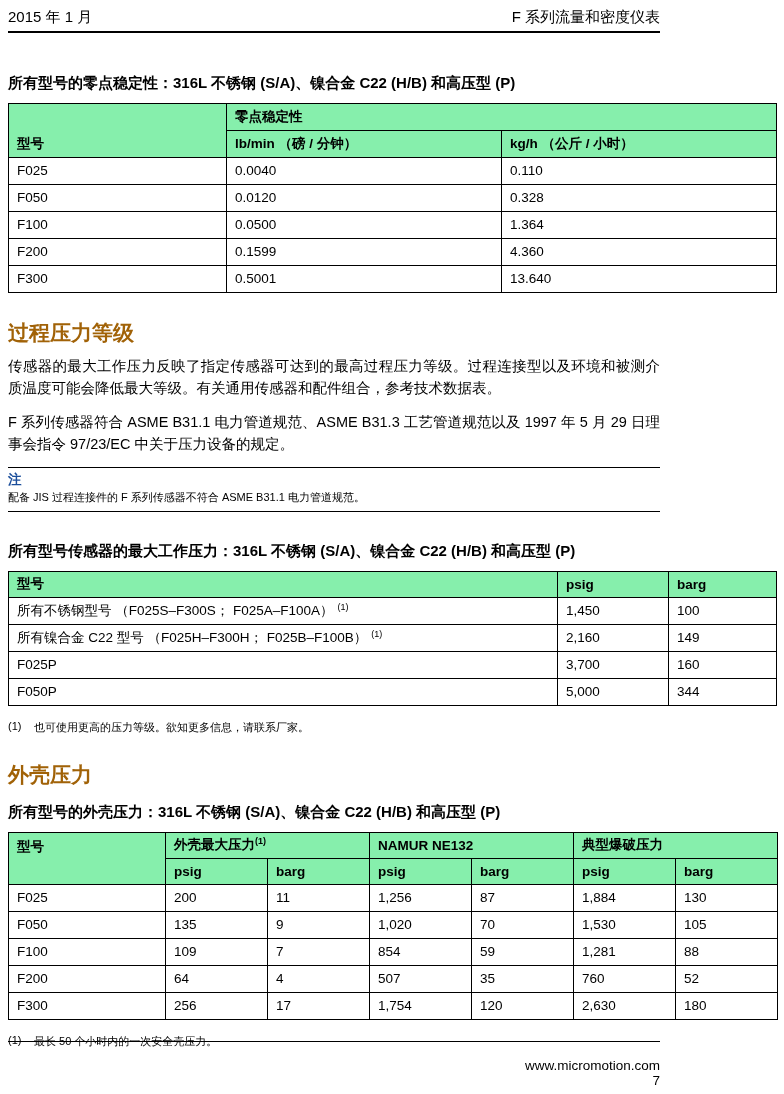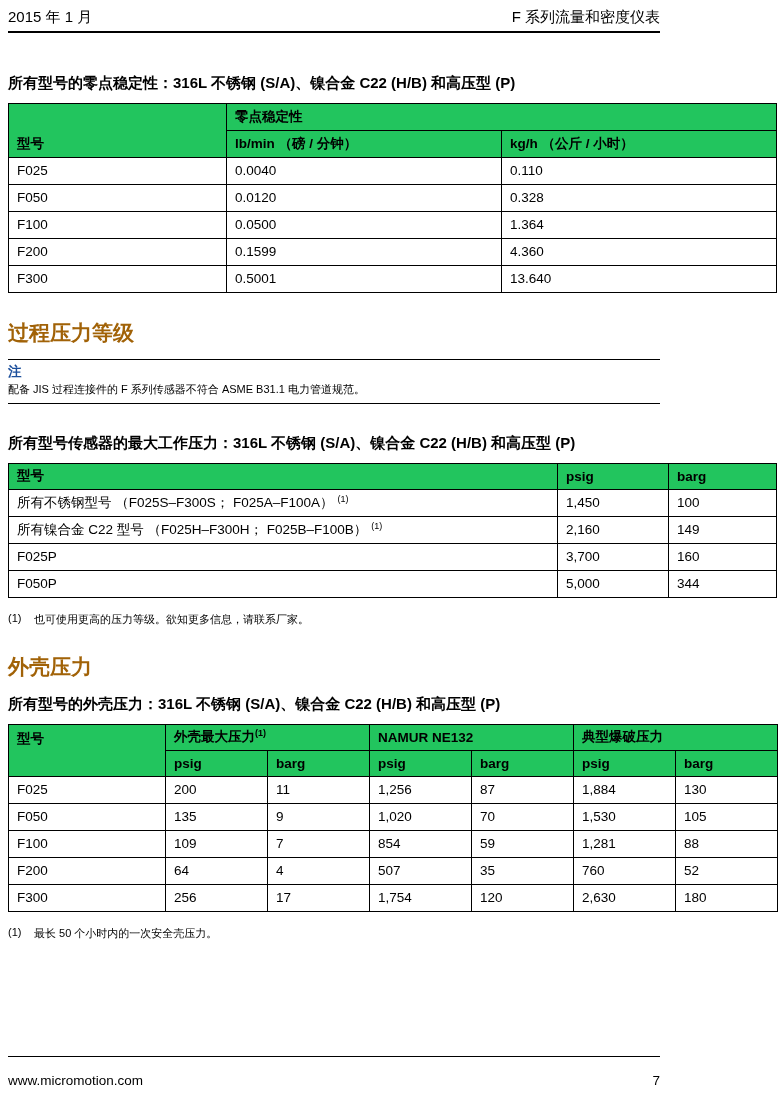"零点稳定性" thead th { background: #22c55e -> #86efac }
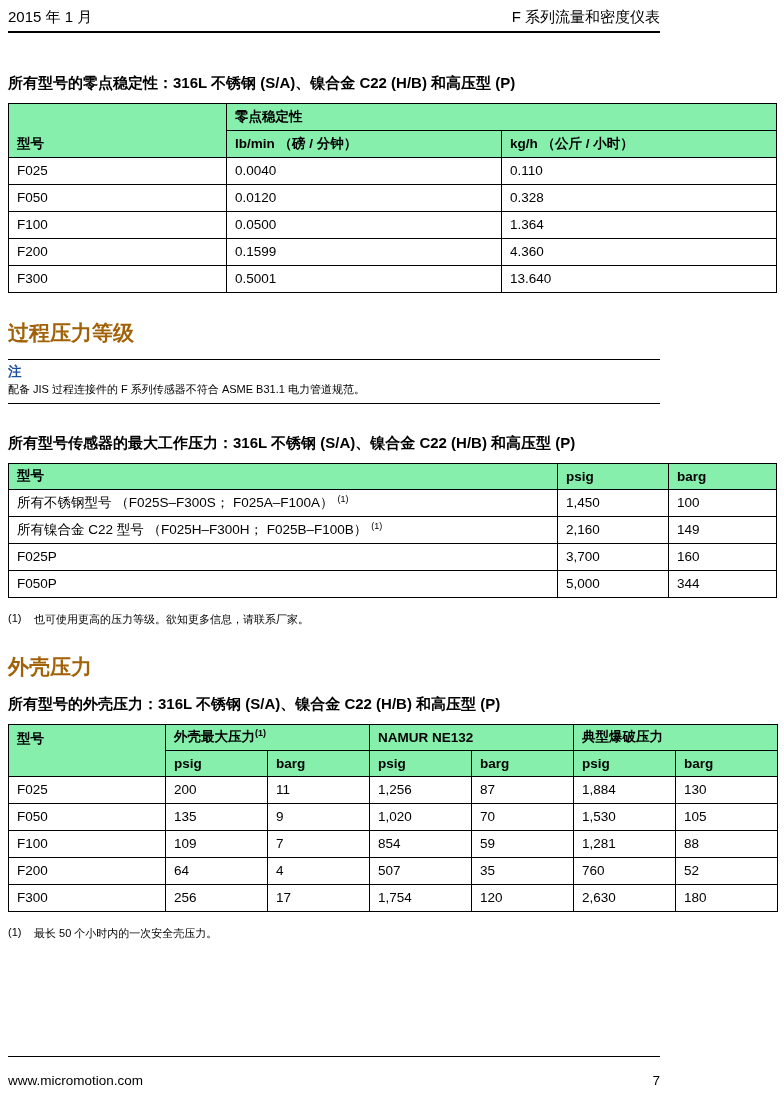"传感器的最大工作压力反映了指定传感器可达到的最高过程压力等级。过程连接型以及环境" p.para { html: none -> <p>传感器的最大工作压力反映了指定传感器可达到的最高过程压力等级。过程连接型以及环境和被测介质温度可能会降低最大等级。有关通用传感器和配件组合，参考技术数据表。</p> }
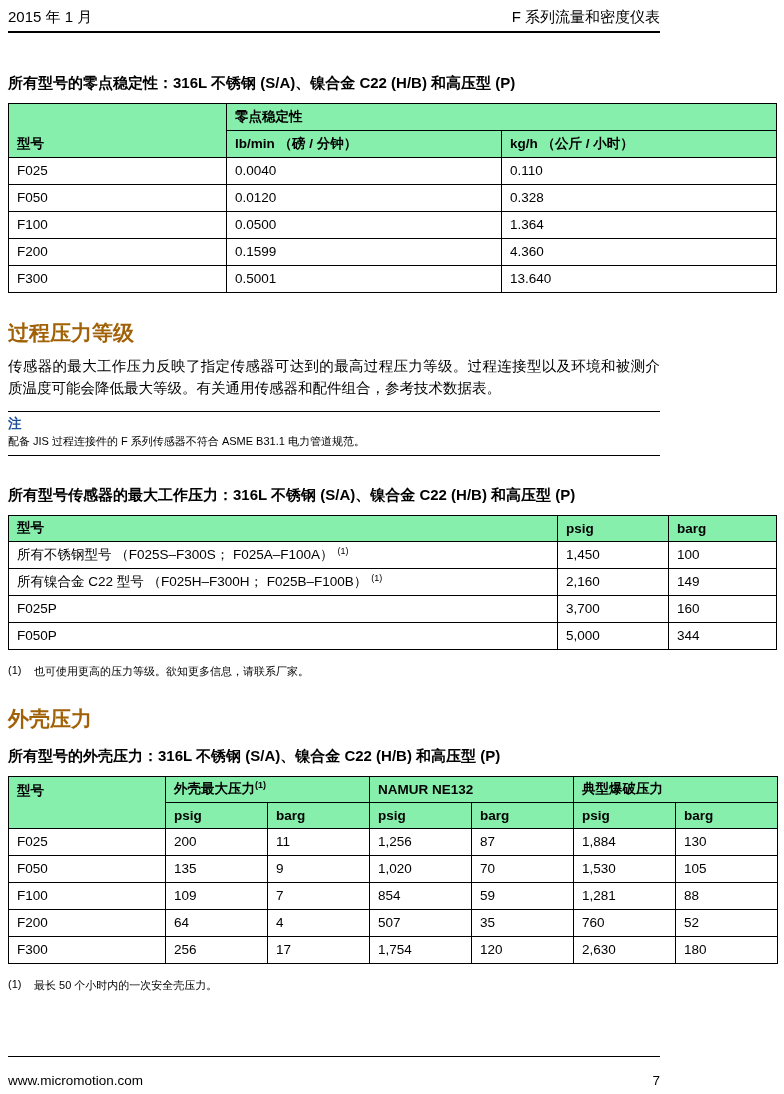"F 系列传感器符合 ASME B31.1 电力管道规范、ASME" p.para { html: none -> <p>F 系列传感器符合 ASME B31.1 电力管道规范、ASME B31.3 工艺管道规范以及 1997 年 5 月 29 日理事会指令 97/23/EC 中关于压力设备的规定。</p> }
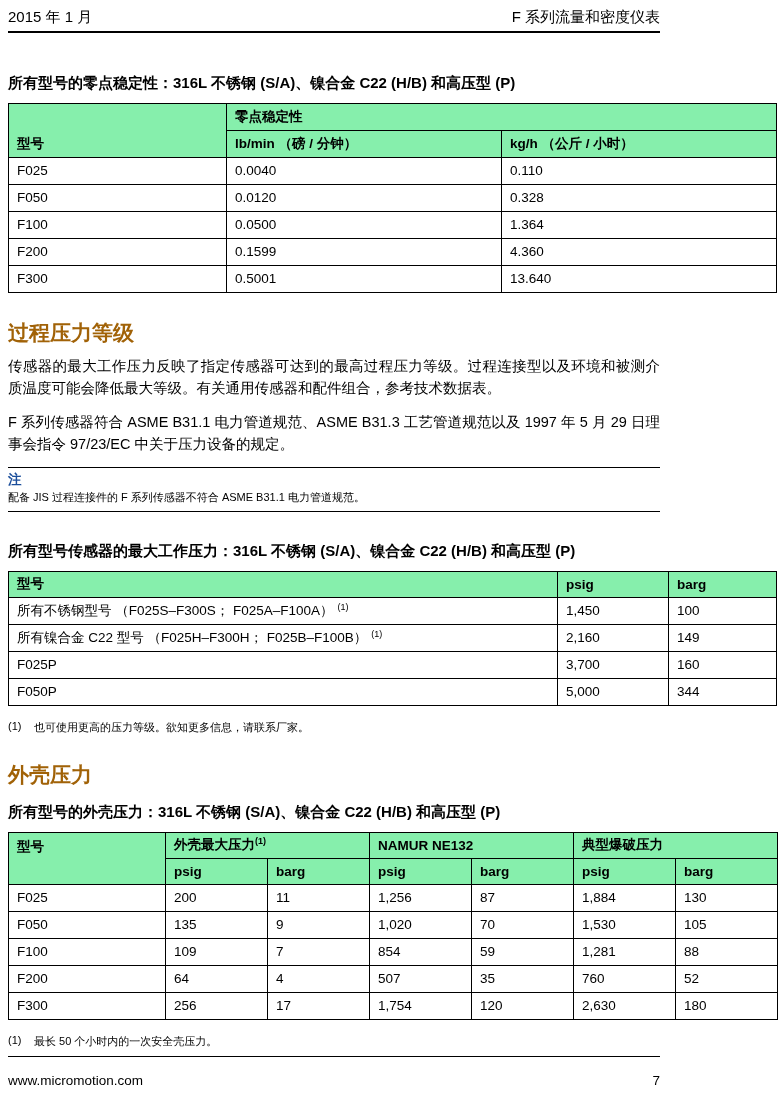"www.micromotion.com" .doc-footer { flex-direction: none -> column }
